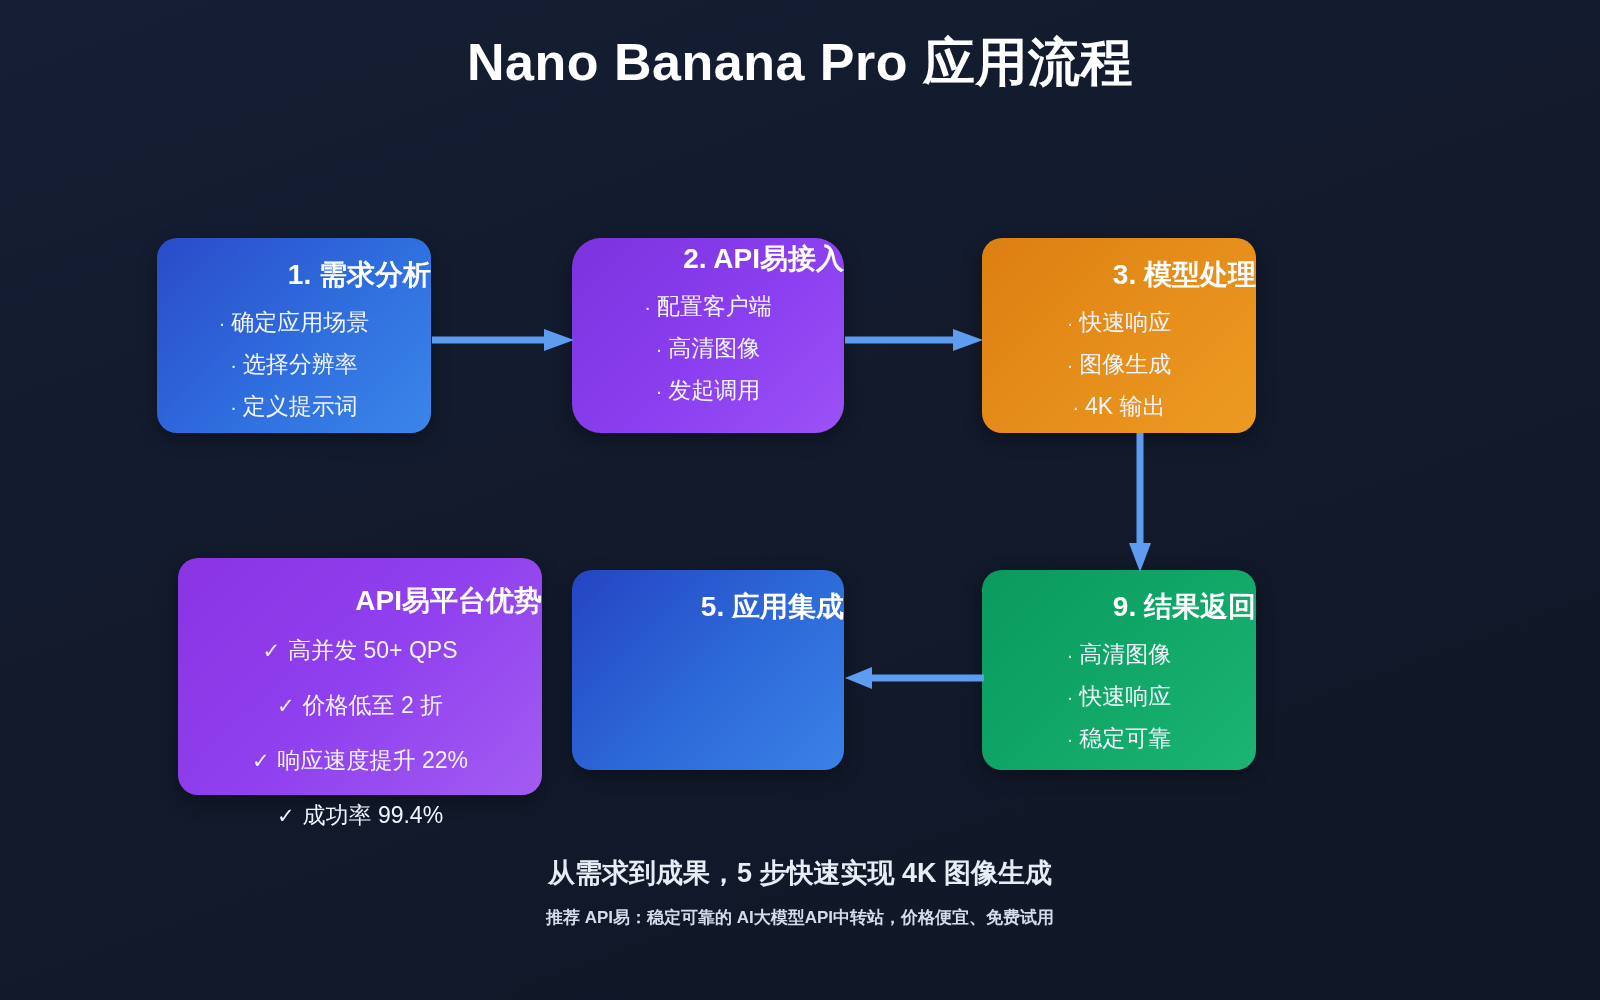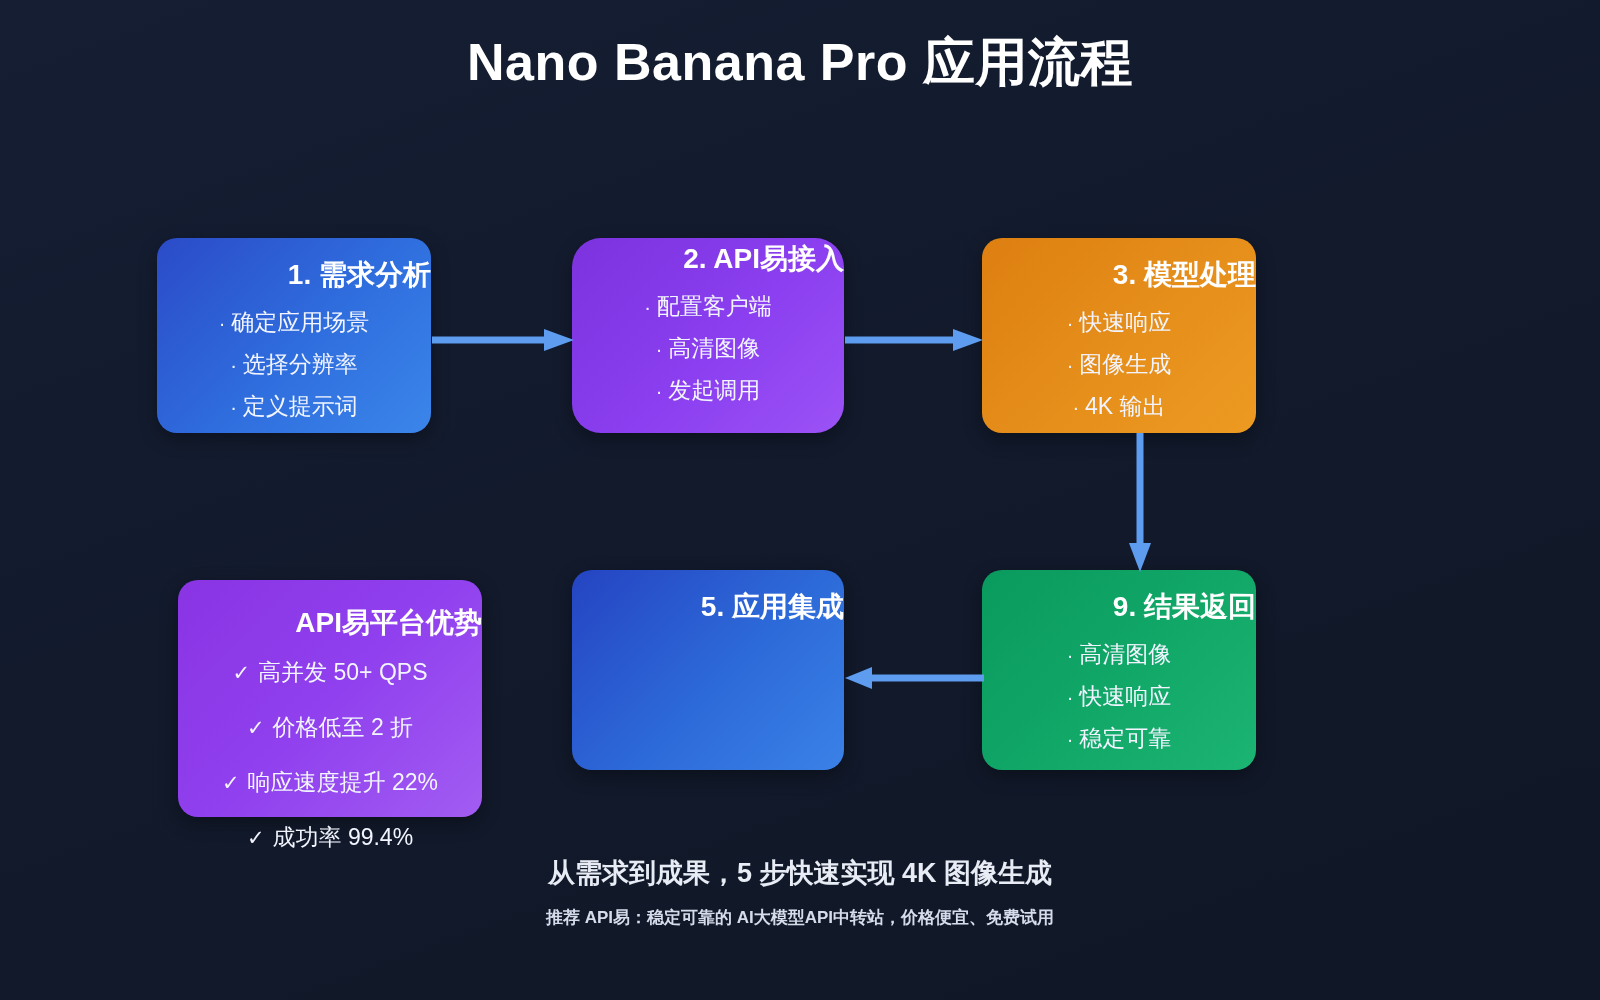"API易平台优势" #card-advantages { top: 580px -> 558px; width: 304px -> 364px }
